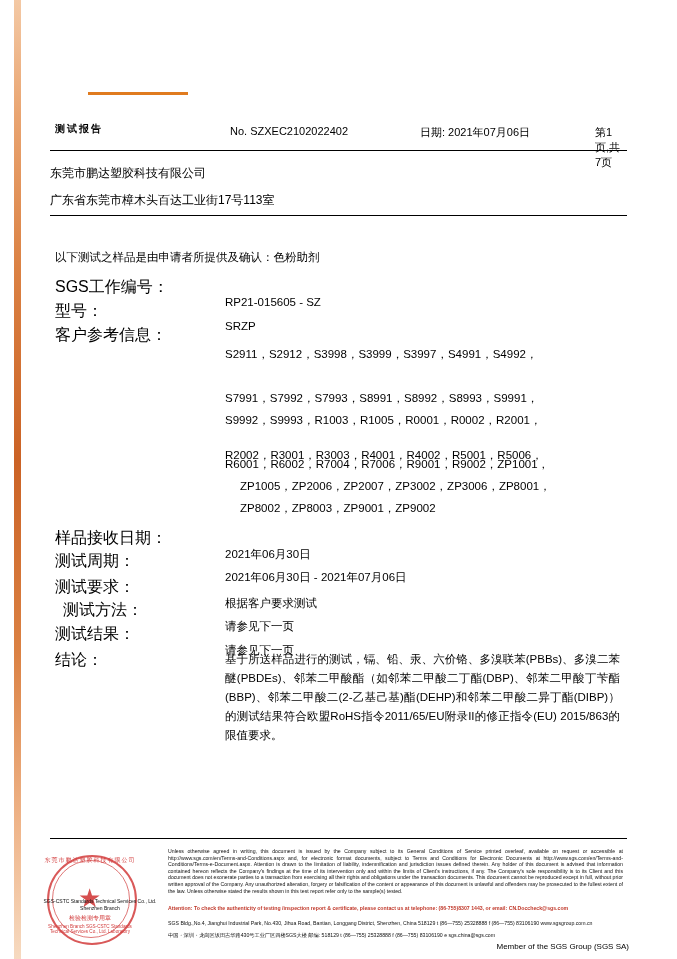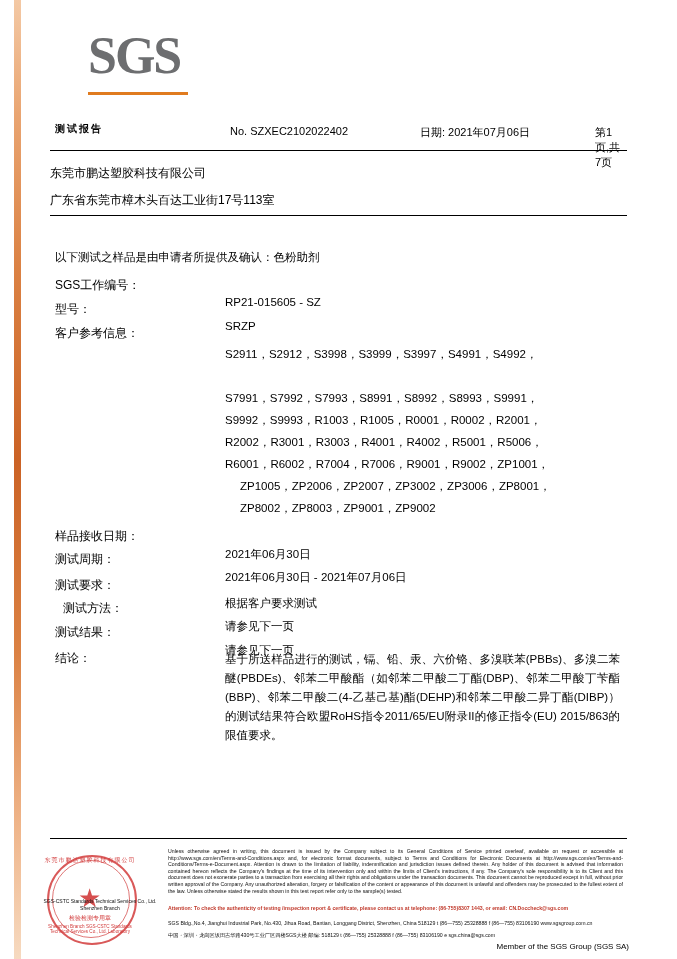"SGS" div.logo-wrap { html: <div> <div>SGS</div> </div> -> none }
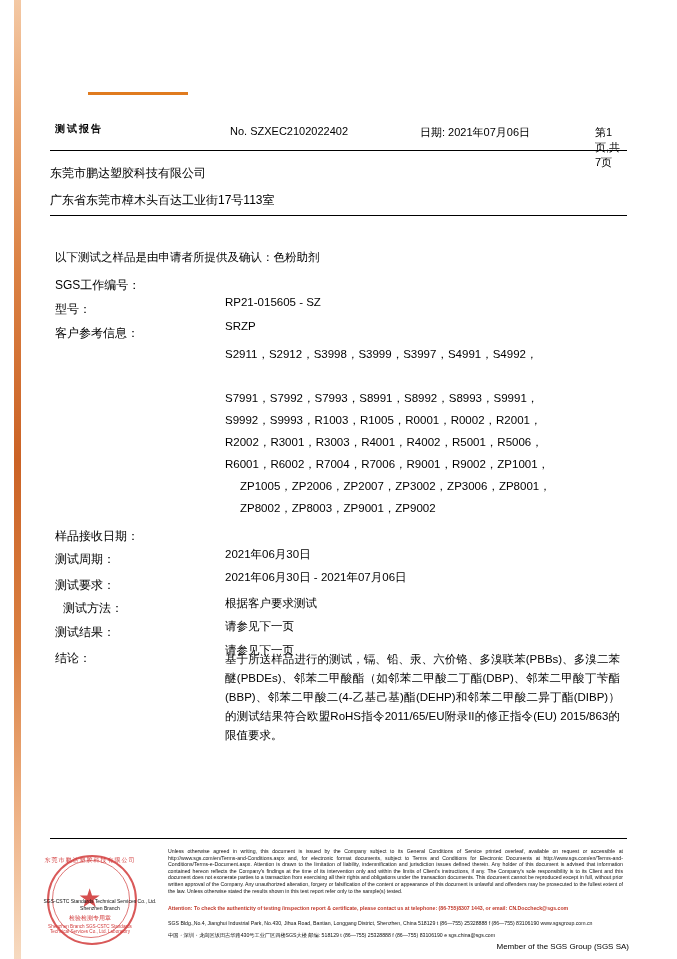"SGS工作编号：" .field { font-size: 12px -> 16px }
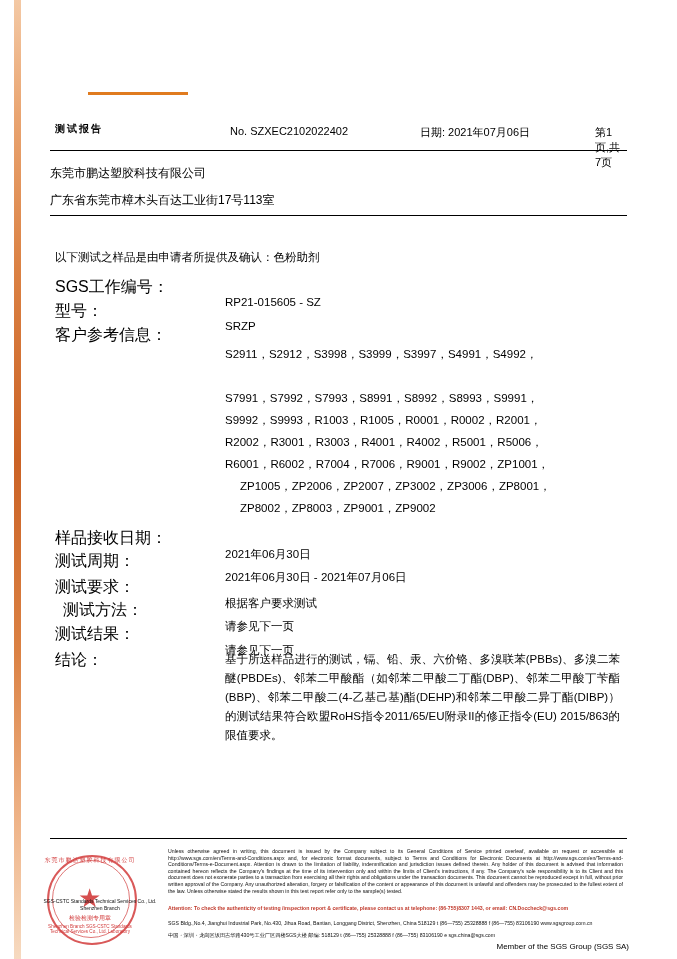"R2002，R3001，R3003，R4001，R4002，R5001，R500" div.value-cont { top: 435px -> 448px }
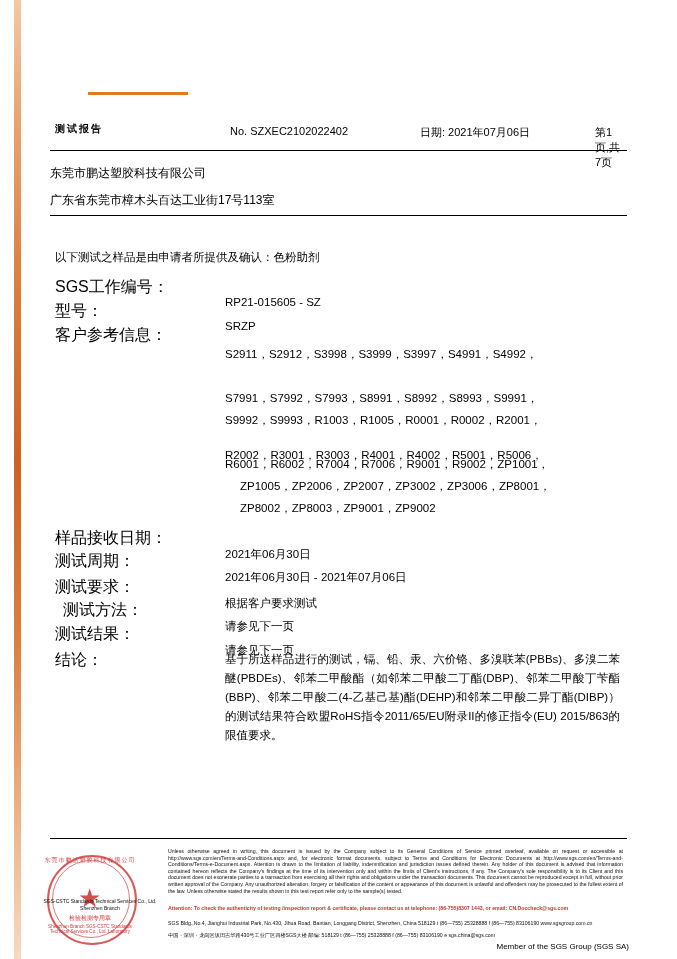"基于所送样品进行的测试，镉、铅、汞、六价铬、多溴联苯(PBBs)、多溴二苯醚(P" div.conclusion-text { text: 4- -> 2- }
